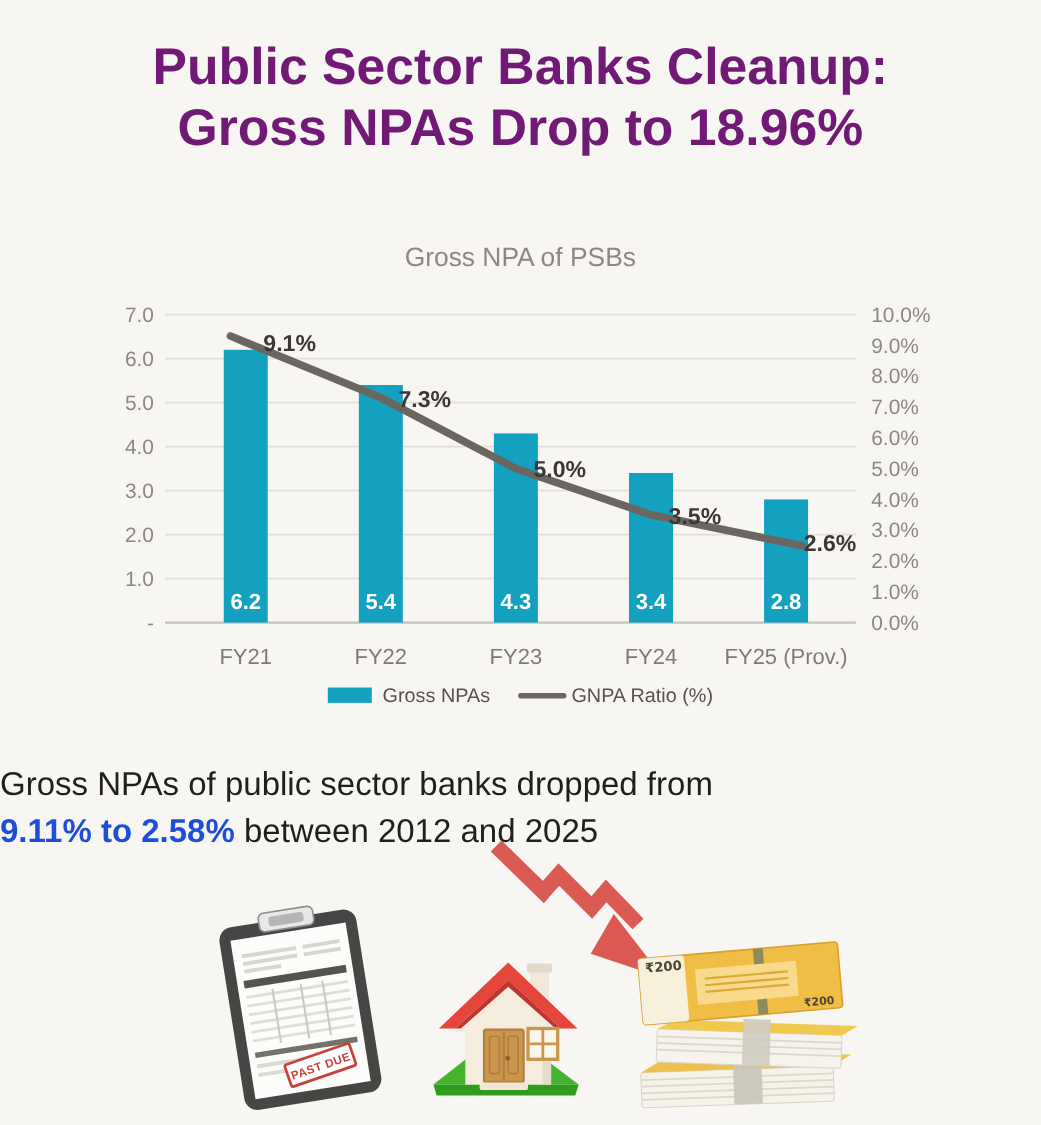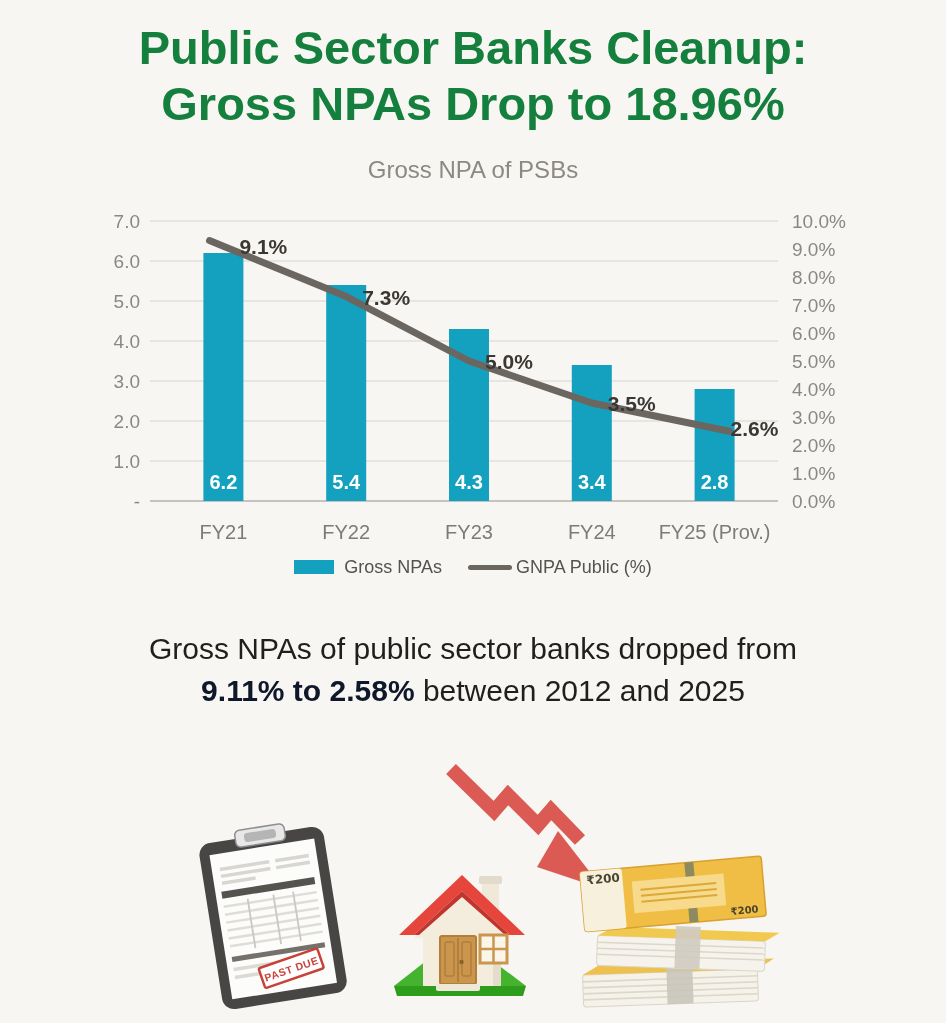"Public Sector Banks Cleanup:" .title { color: #15803d -> #701a75; padding-top: 20px -> 32px }
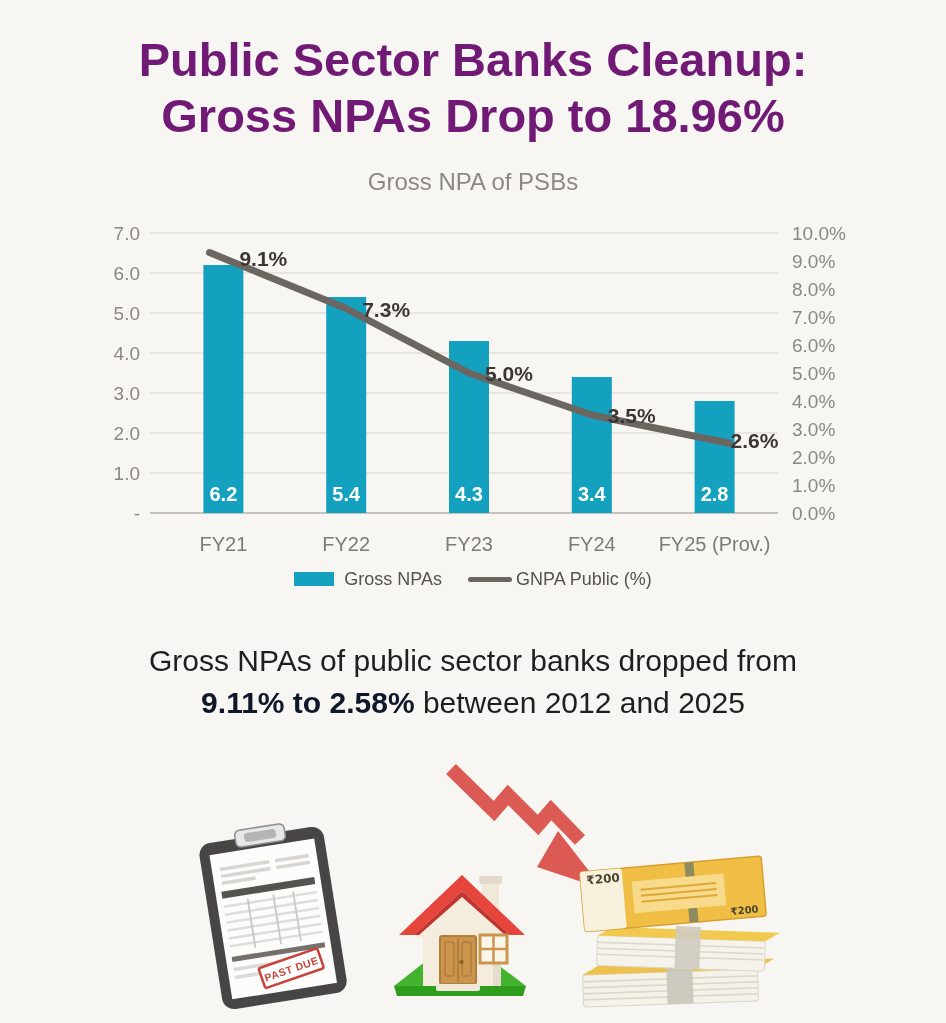"Gross NPA of PSBs" .chart-title { margin-top: 22px -> 75px }
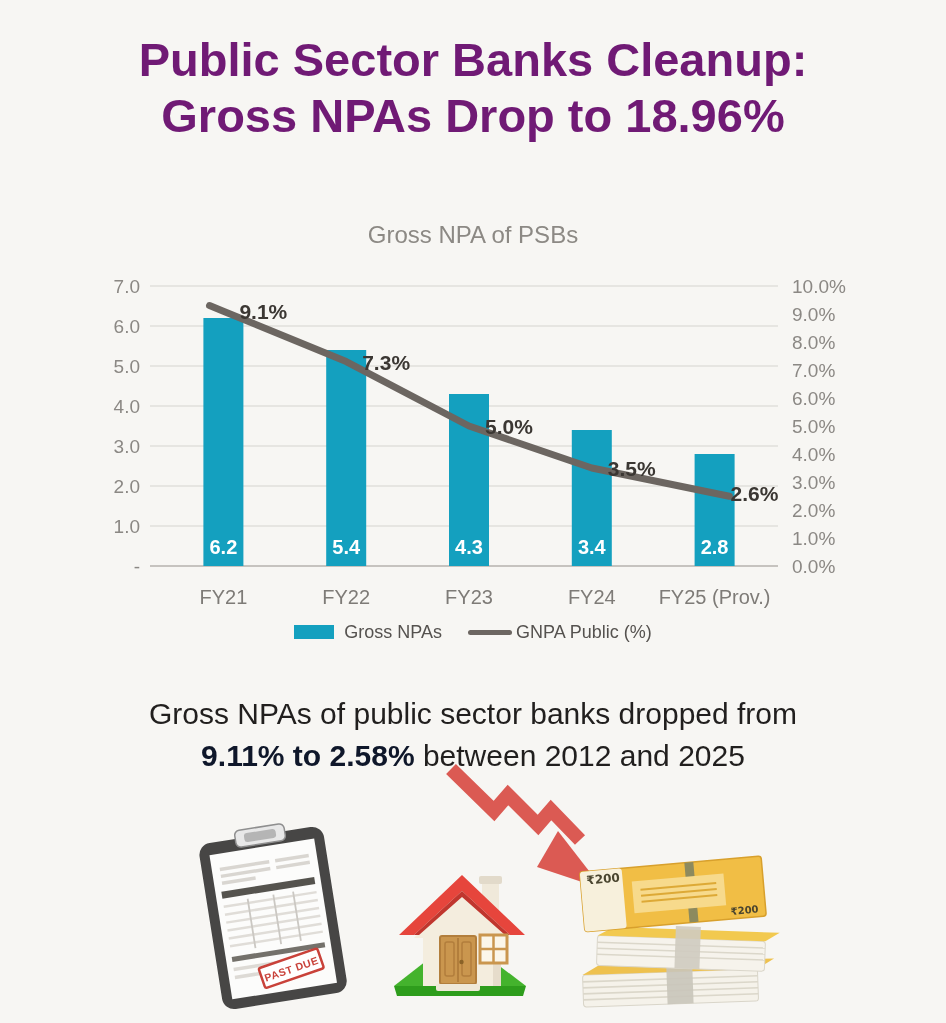"GNPA Public (%)" span { text: Public -> Ratio }
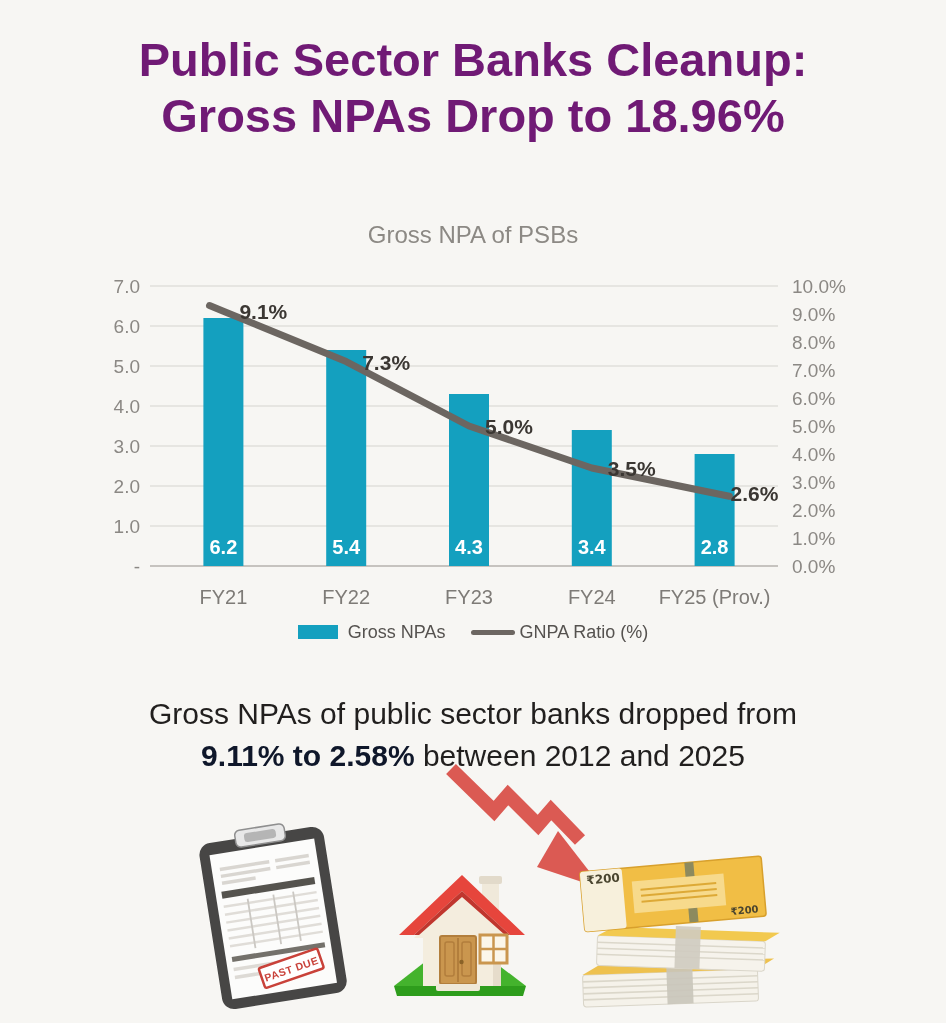"Gross NPAs of public sector" .caption { text-align: center -> none }
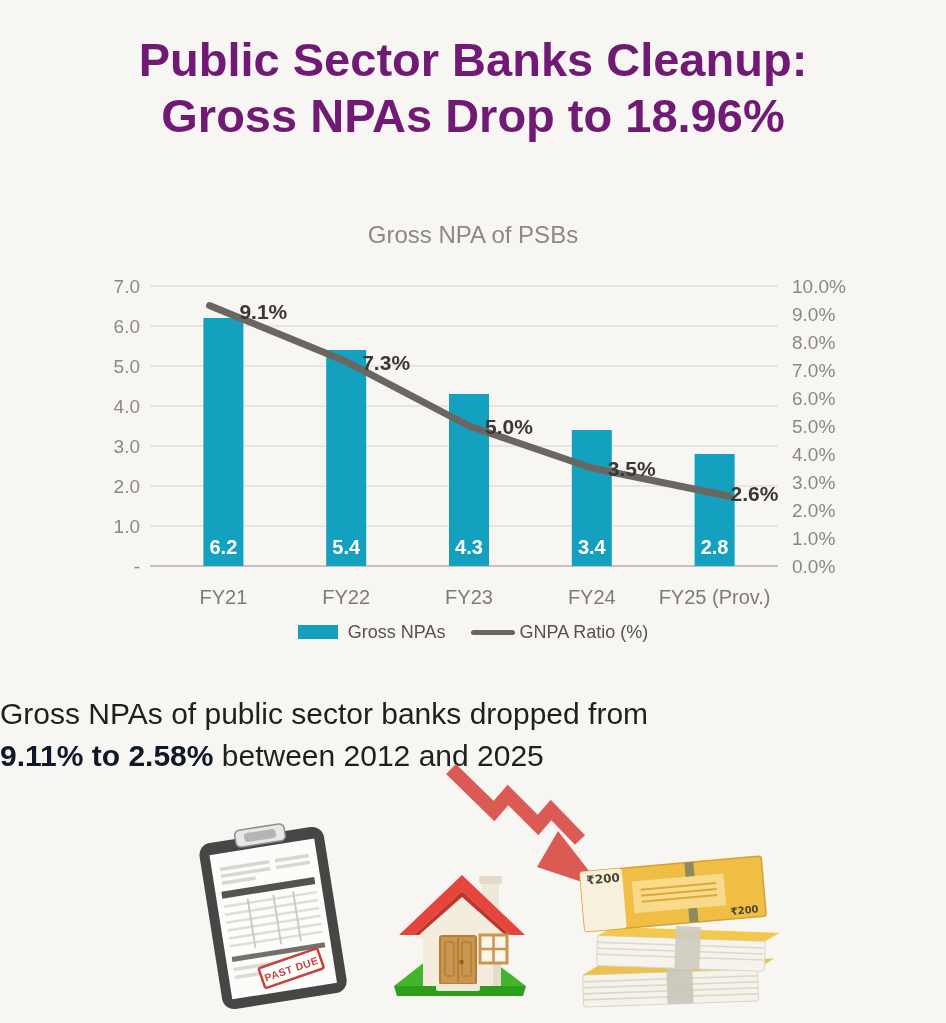"9.11% to 2.58%" .caption .hl { color: #0f172a -> #1d4ed8 }
